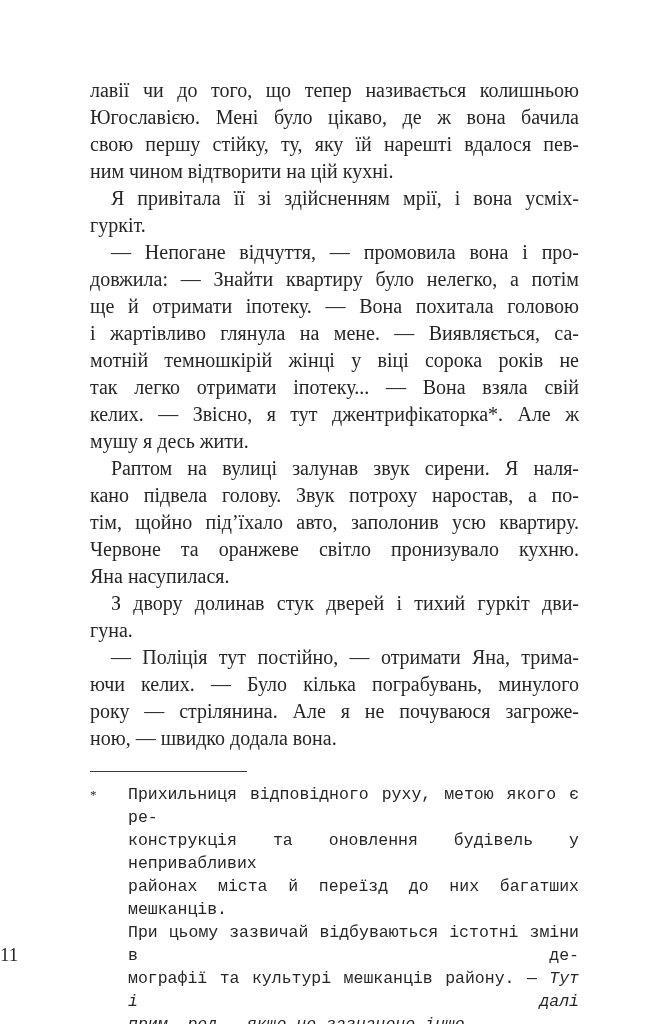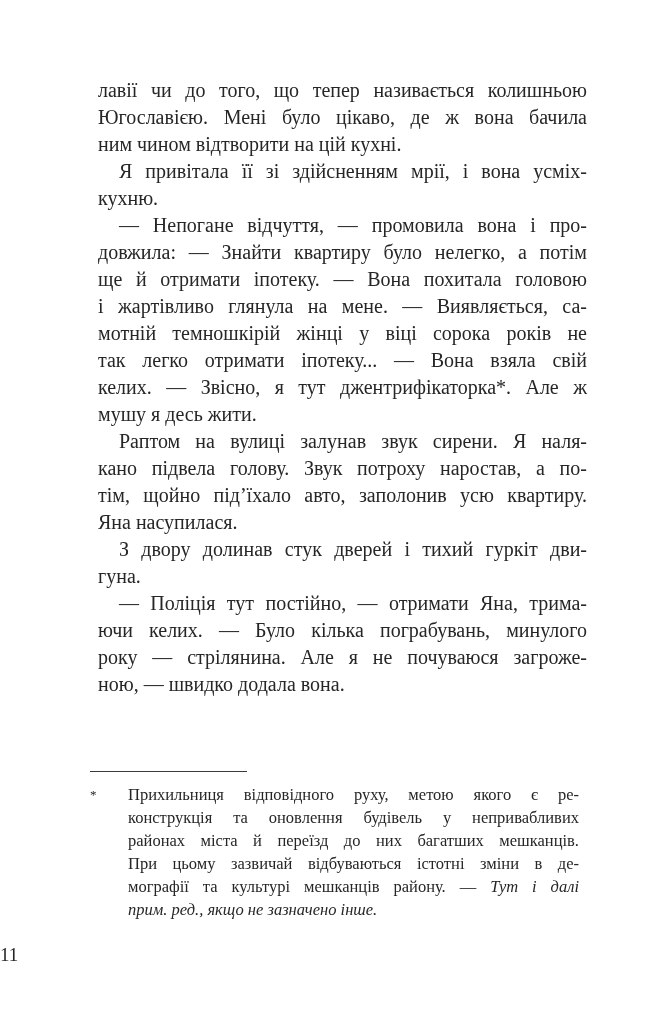"лавії чи до того, що" .body-text { margin-left: 8px -> none }
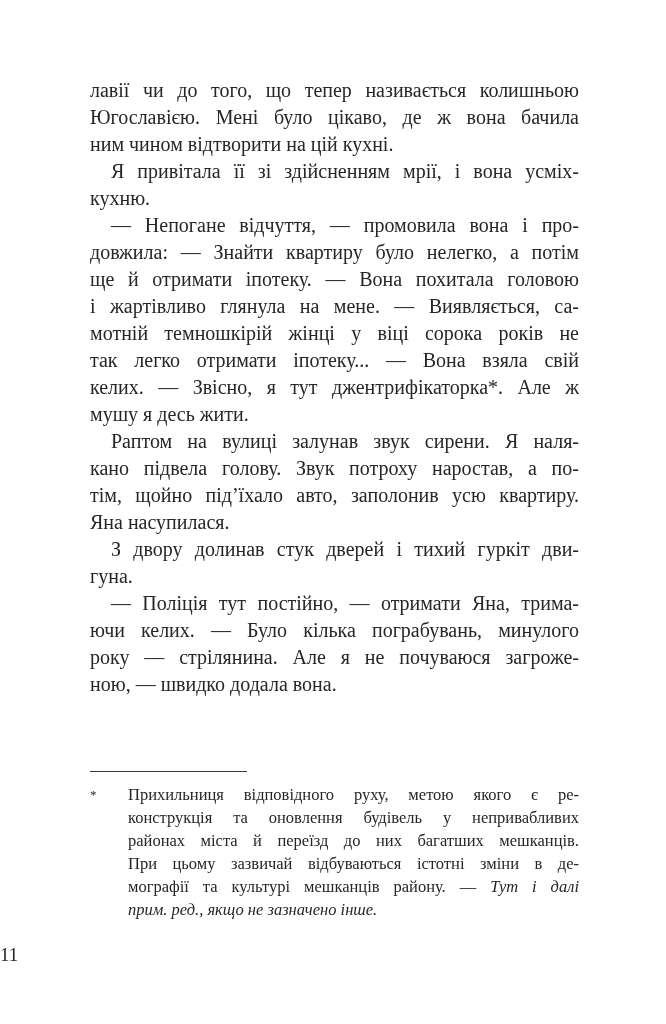"свою першу стійку, ту, яку" div.line { html: none -> <div>свою першу стійку, ту, яку їй нарешті вдалося пев-</div> }
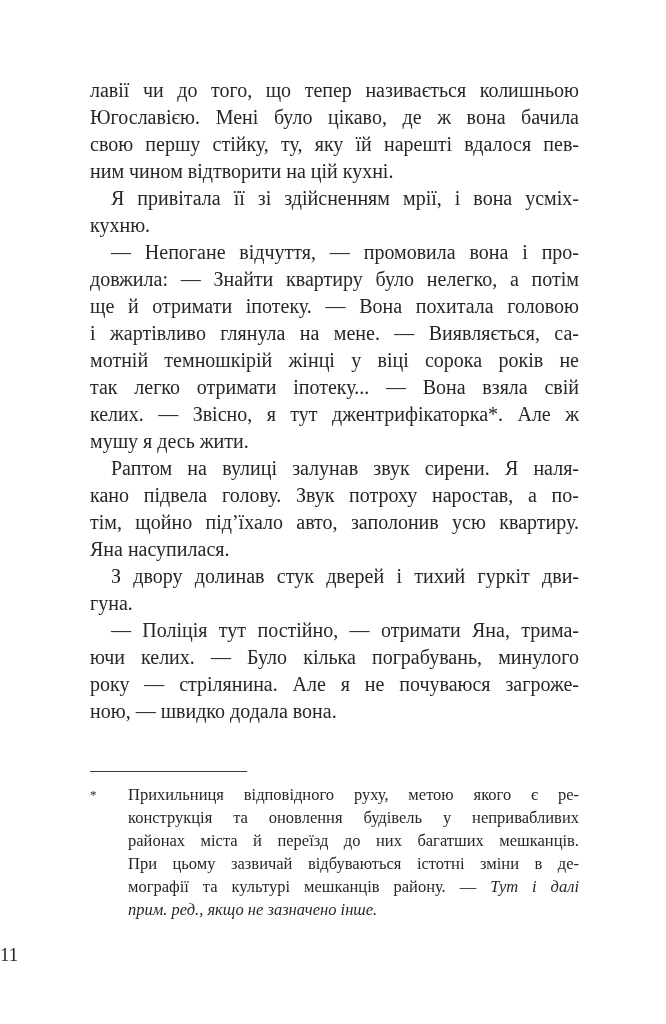"кухню." div.line { text: кухню -> гуркіт }
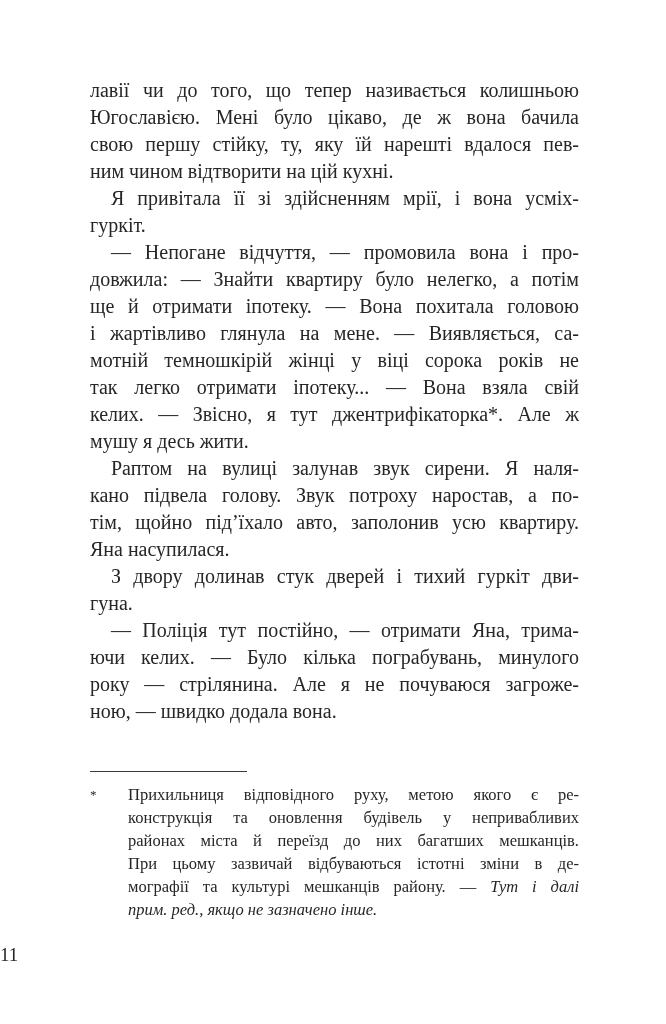"Червоне та оранжеве світло пронизувало" div.line { html: none -> <div>Червоне та оранжеве світло пронизувало кухню.</div> }
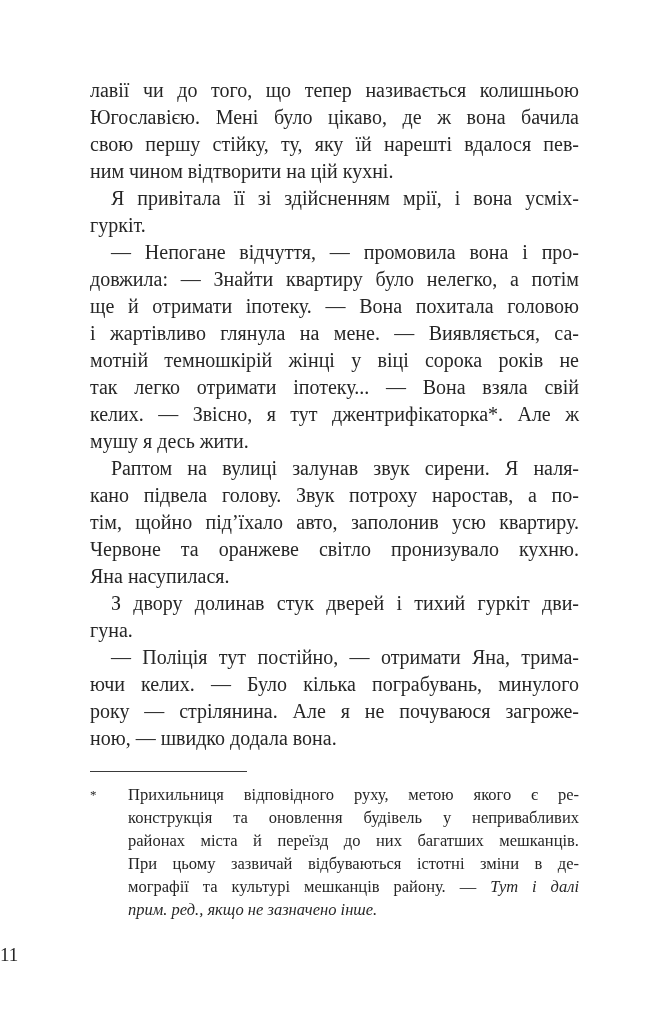"Прихильниця відповідного руху, метою" .fn-line { font-family: none -> Liberation Mono, monospace }
